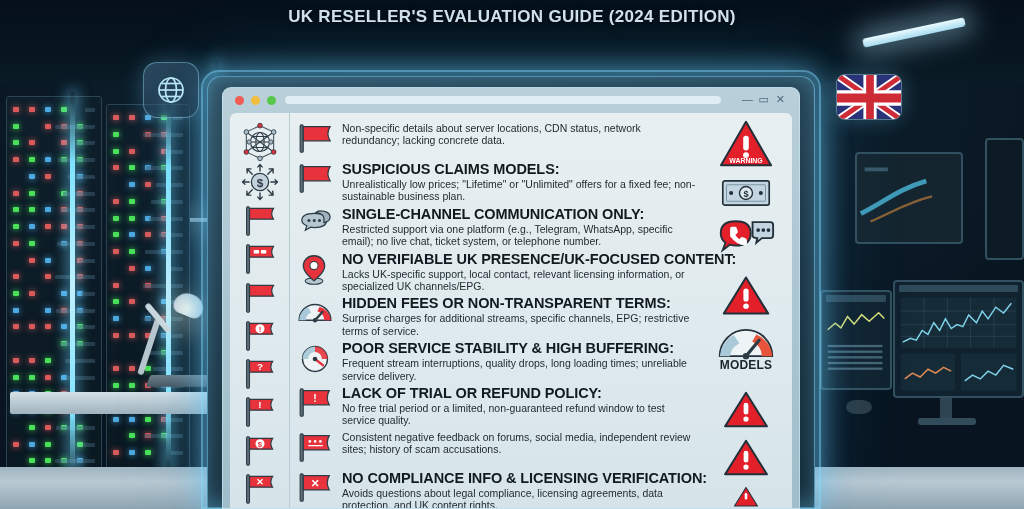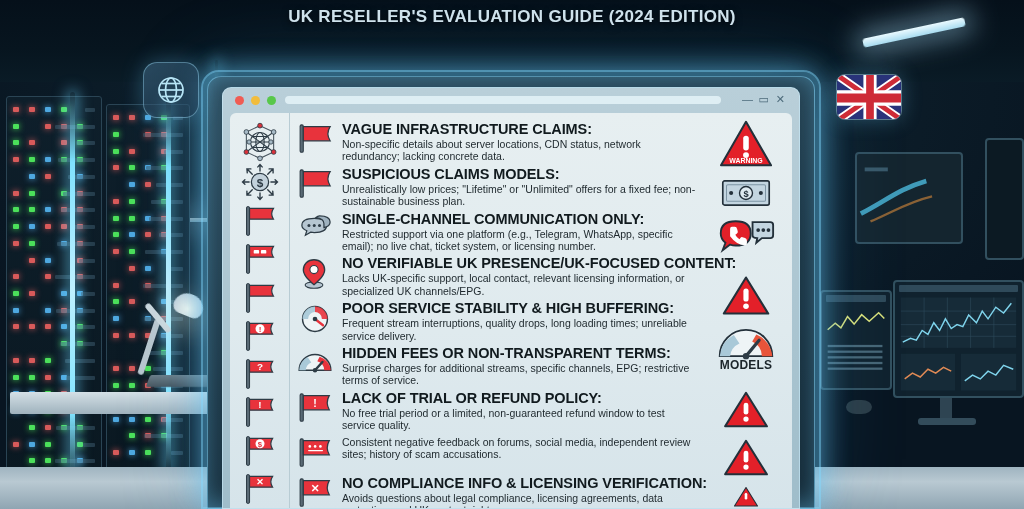"VAGUE INFRASTRUCTURE CLAIMS:" div.row-title { html: <div>VAGUE INFRASTRUCTURE CLAIMS:</div> -> none }
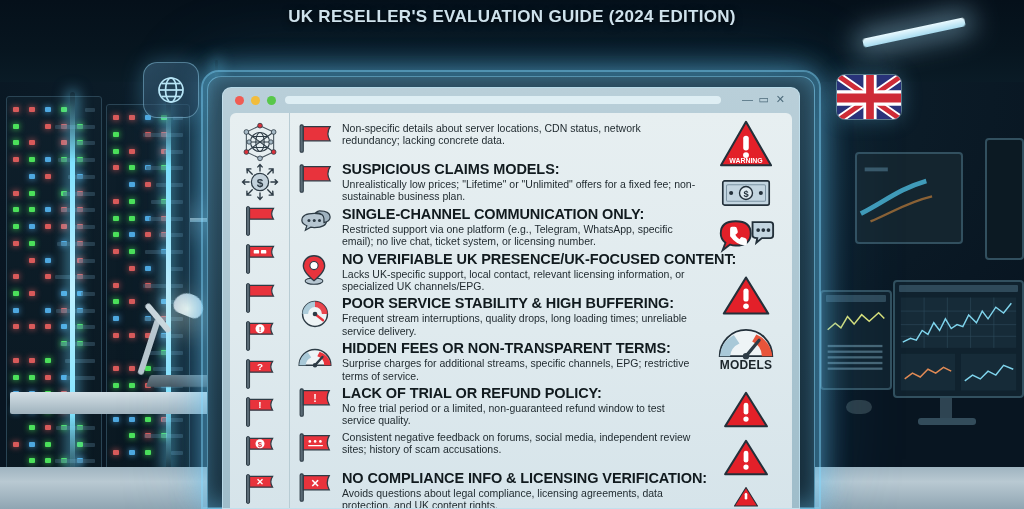"Restricted support via one platform" div.row-desc { text: licensing -> telephone }
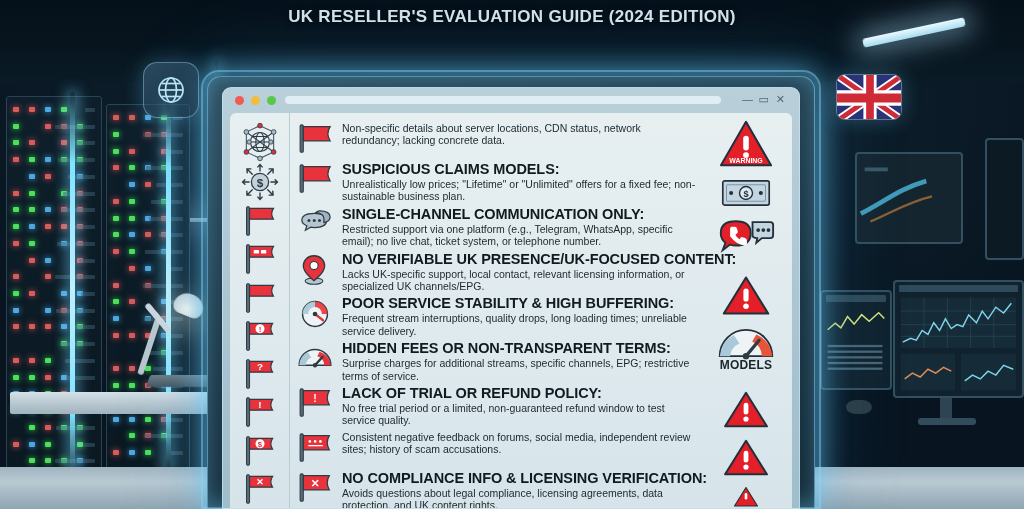"POOR SERVICE STABILITY & HIGH" div.row { order: before "HIDDEN FEES OR NON-TRANSPARENT TERMS:" -> after "HIDDEN FEES OR NON-TRANSPARENT TERMS:" }
